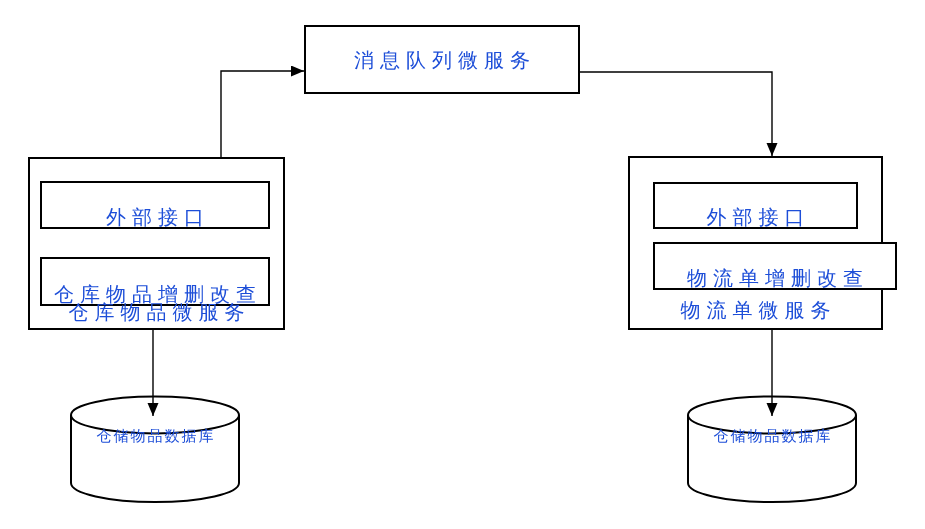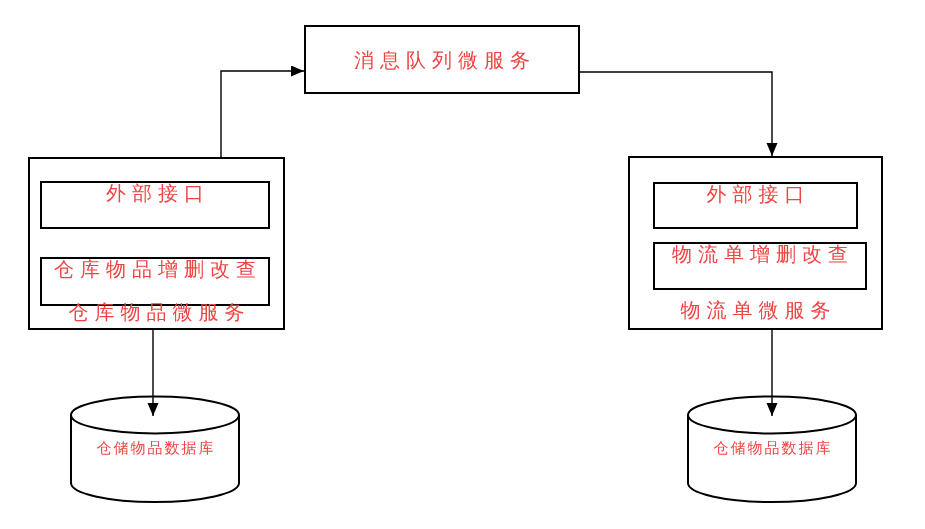"消息队列微服务" #canvas { color: #ef4444 -> #1d4ed8 }
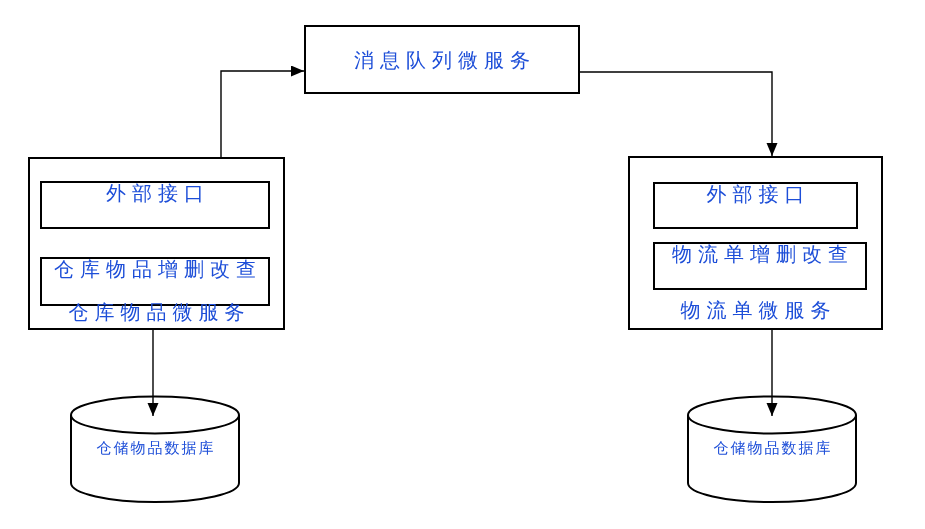"外部接口" .inner-box { align-items: flex-start -> flex-end }
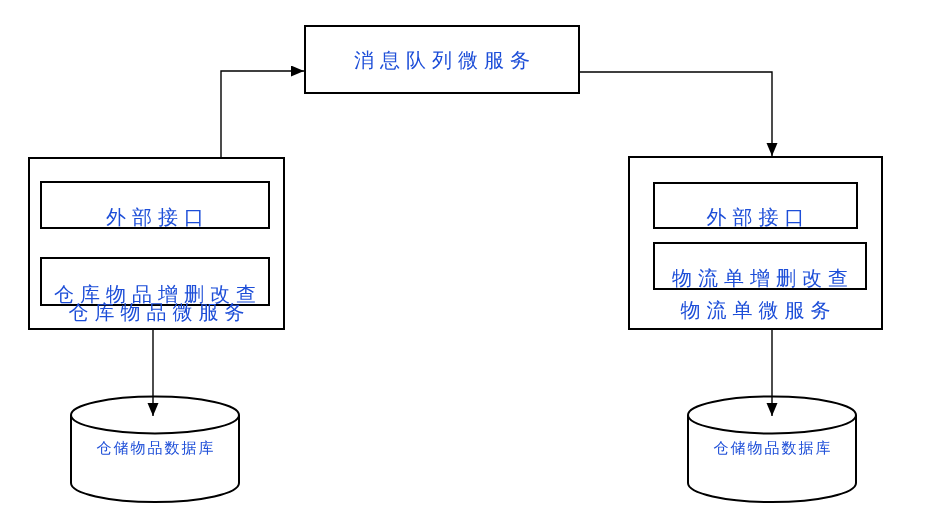"物流单增删改查" #lg-crud { width: 214px -> 244px }
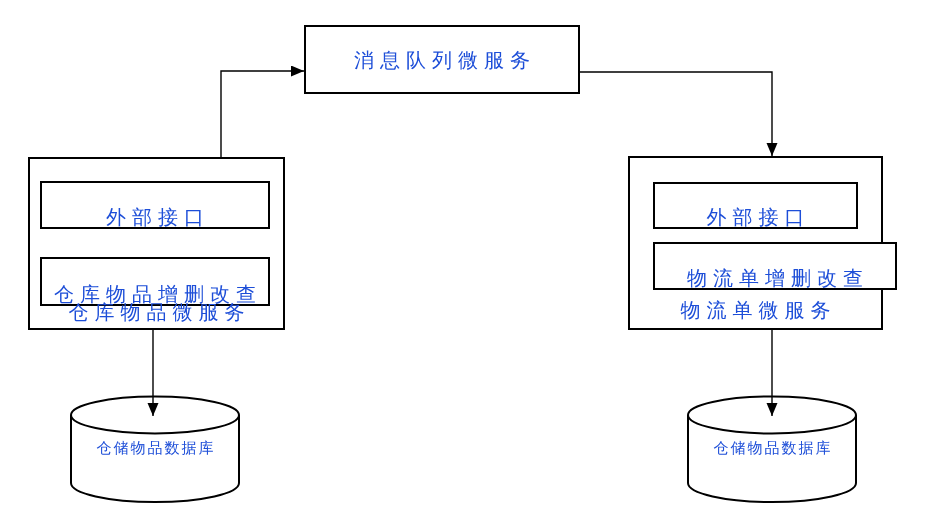"仓储物品数据库" .cyl-label { top: 40px -> 28px }
